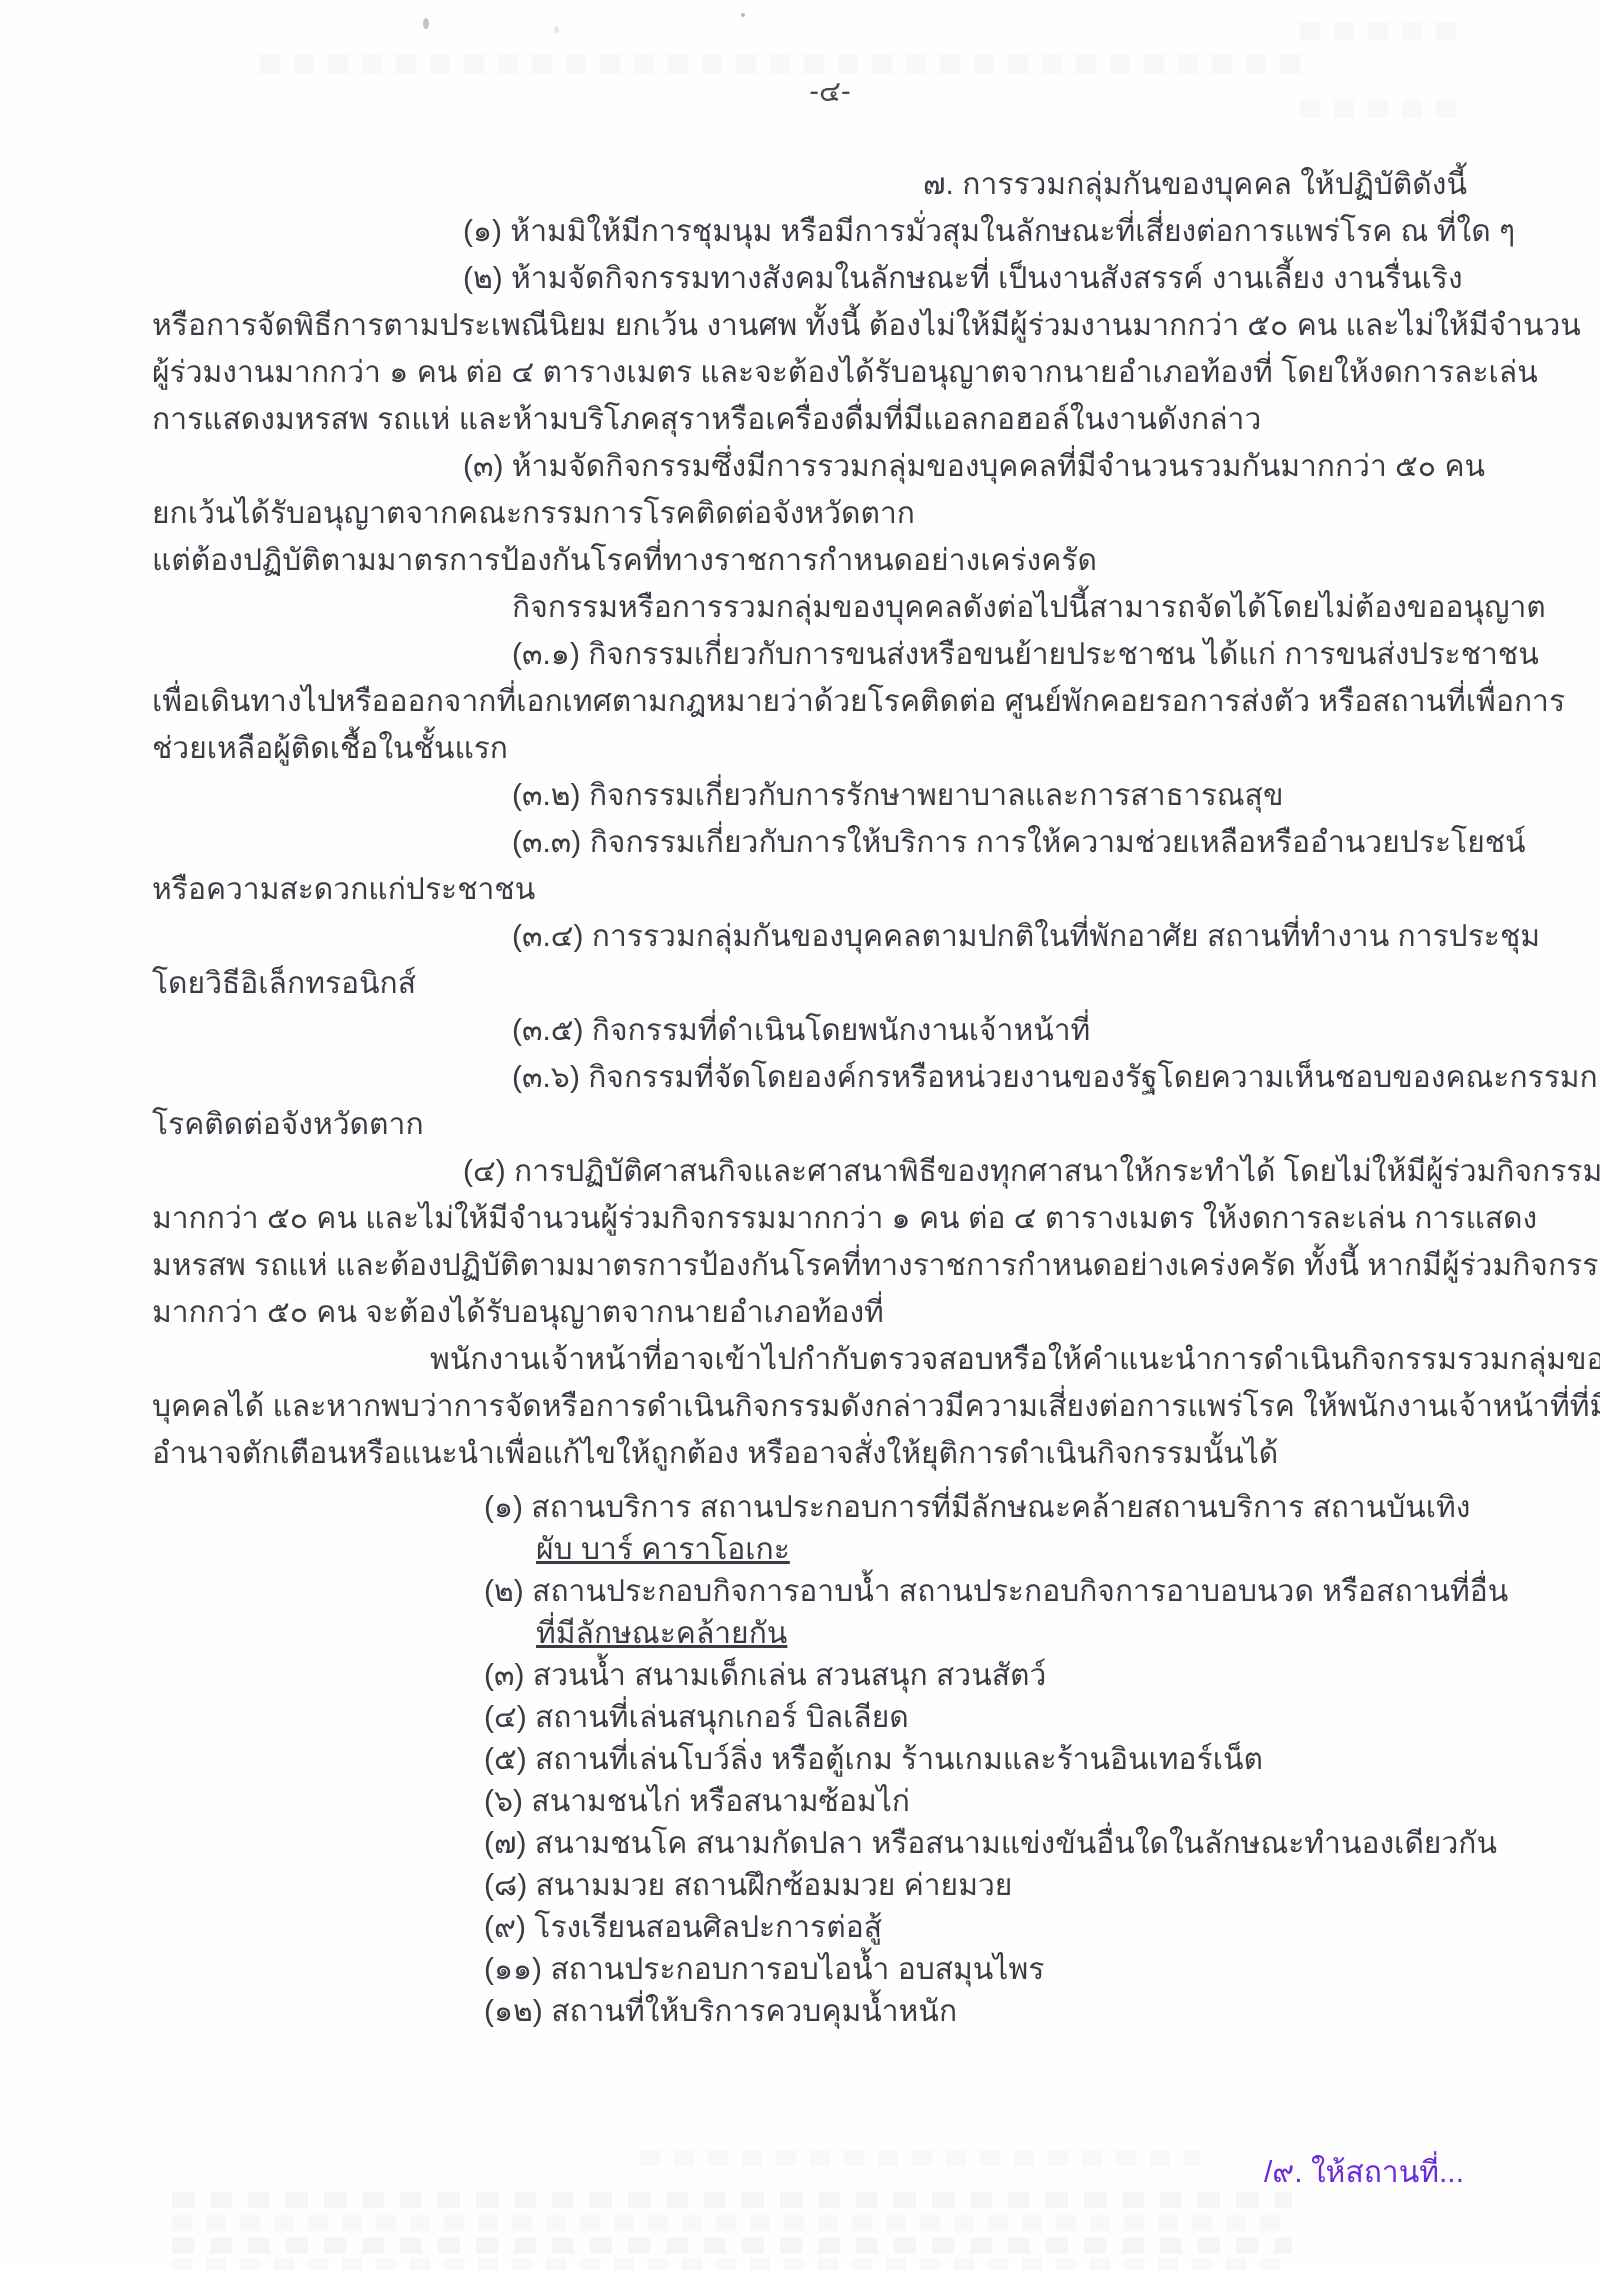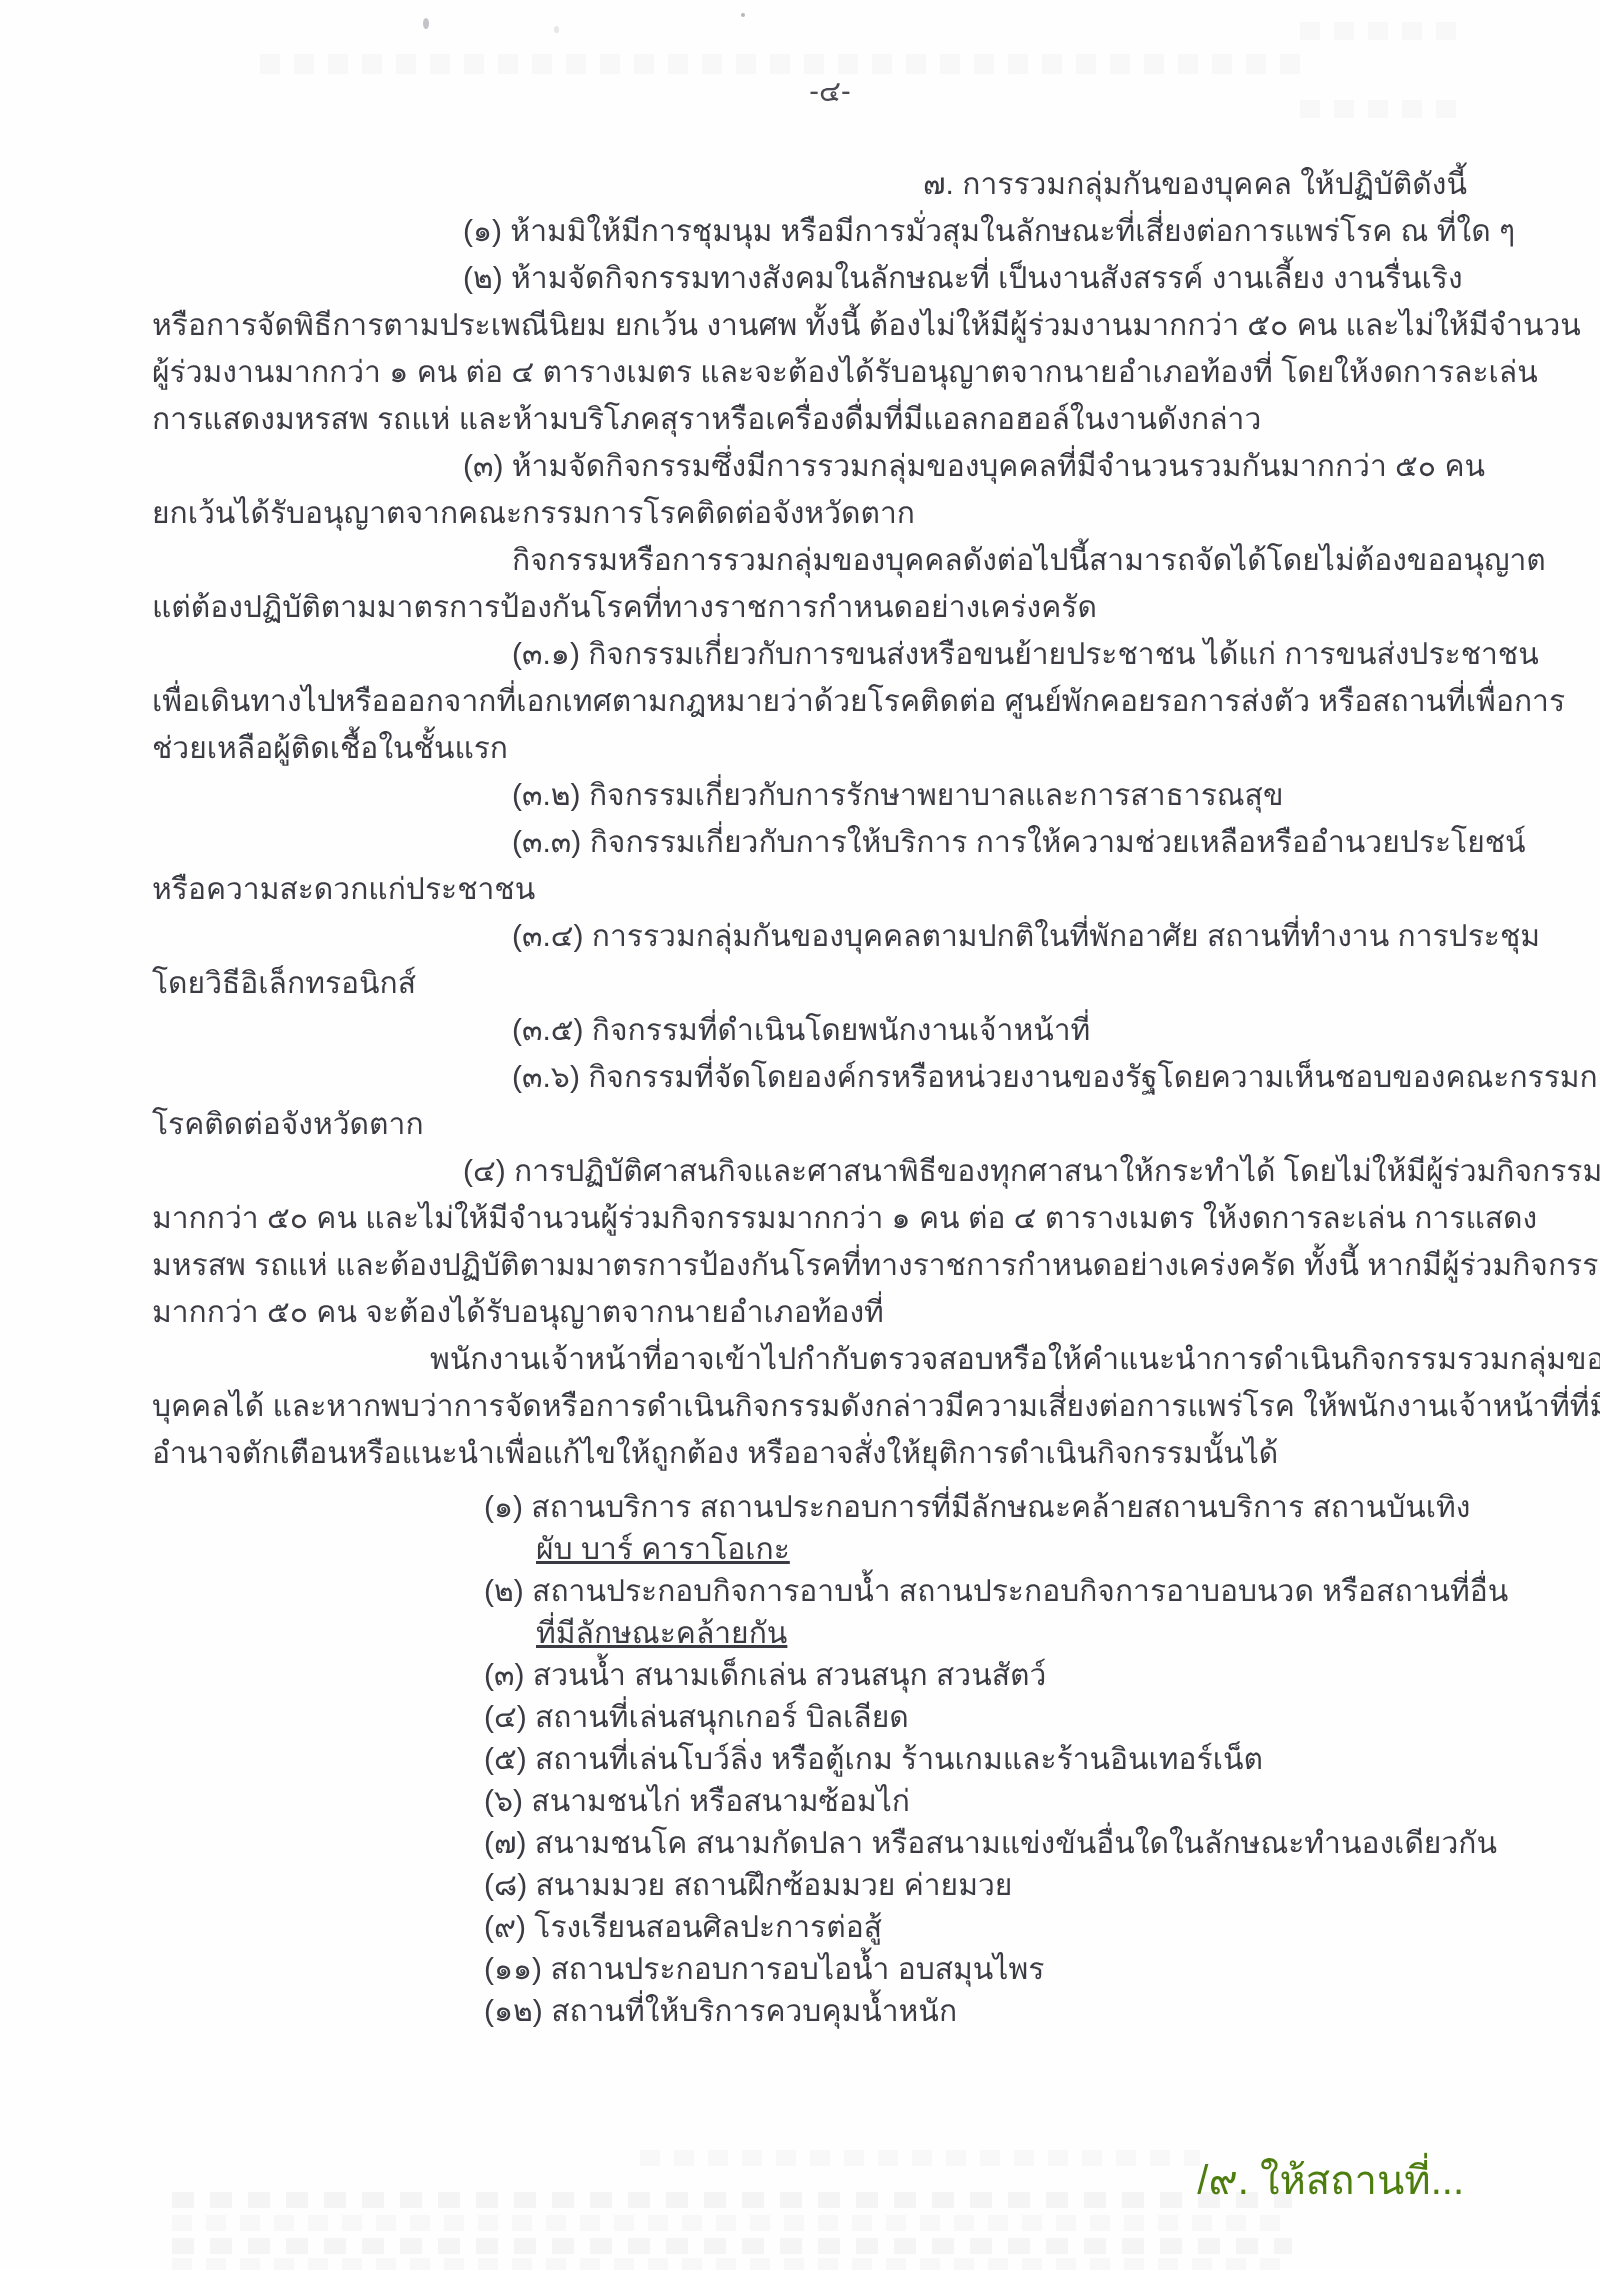"กิจกรรมหรือการรวมกลุ่มของบุคคลดังต่อไปนี" div.ln { order: before "แต่ต้องปฏิบัติตามมาตรการป้องกันโรคที่ทาง" -> after "แต่ต้องปฏิบัติตามมาตรการป้องกันโรคที่ทาง" }
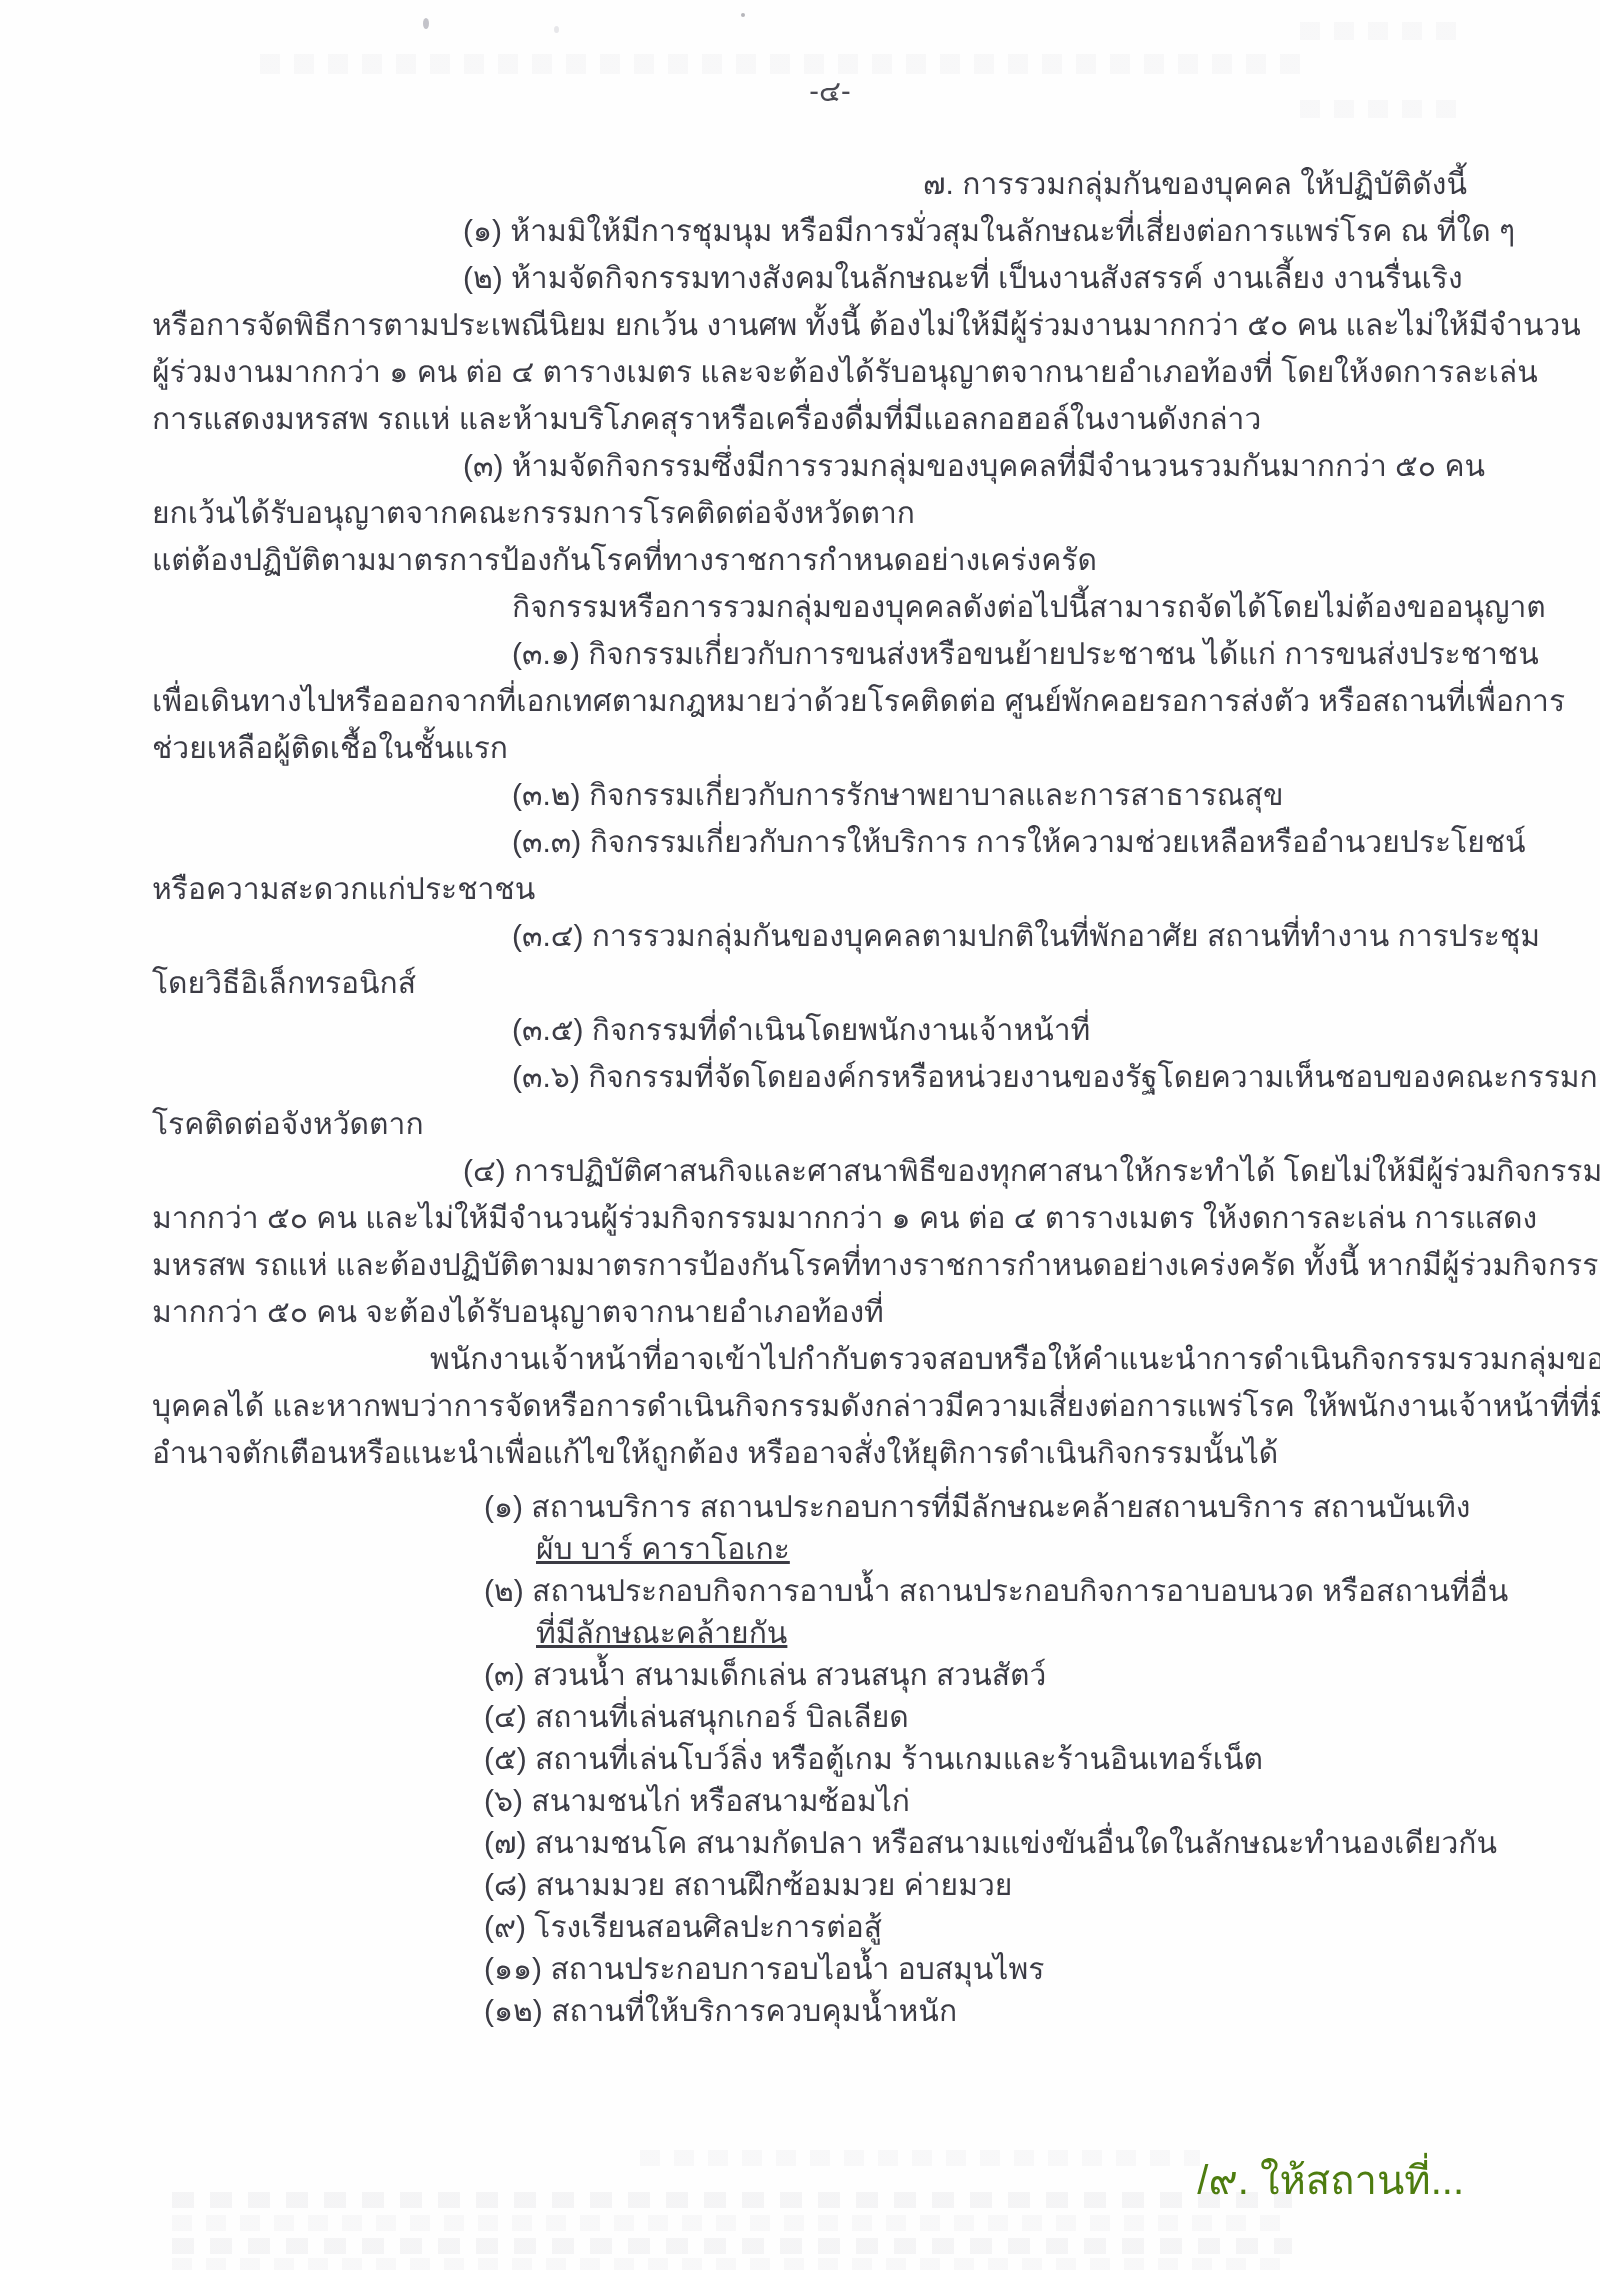"/๙. ให้สถานที่..." .footer-note { color: #4d7c0f -> #6d28d9; font-size: 40px -> 30px }
